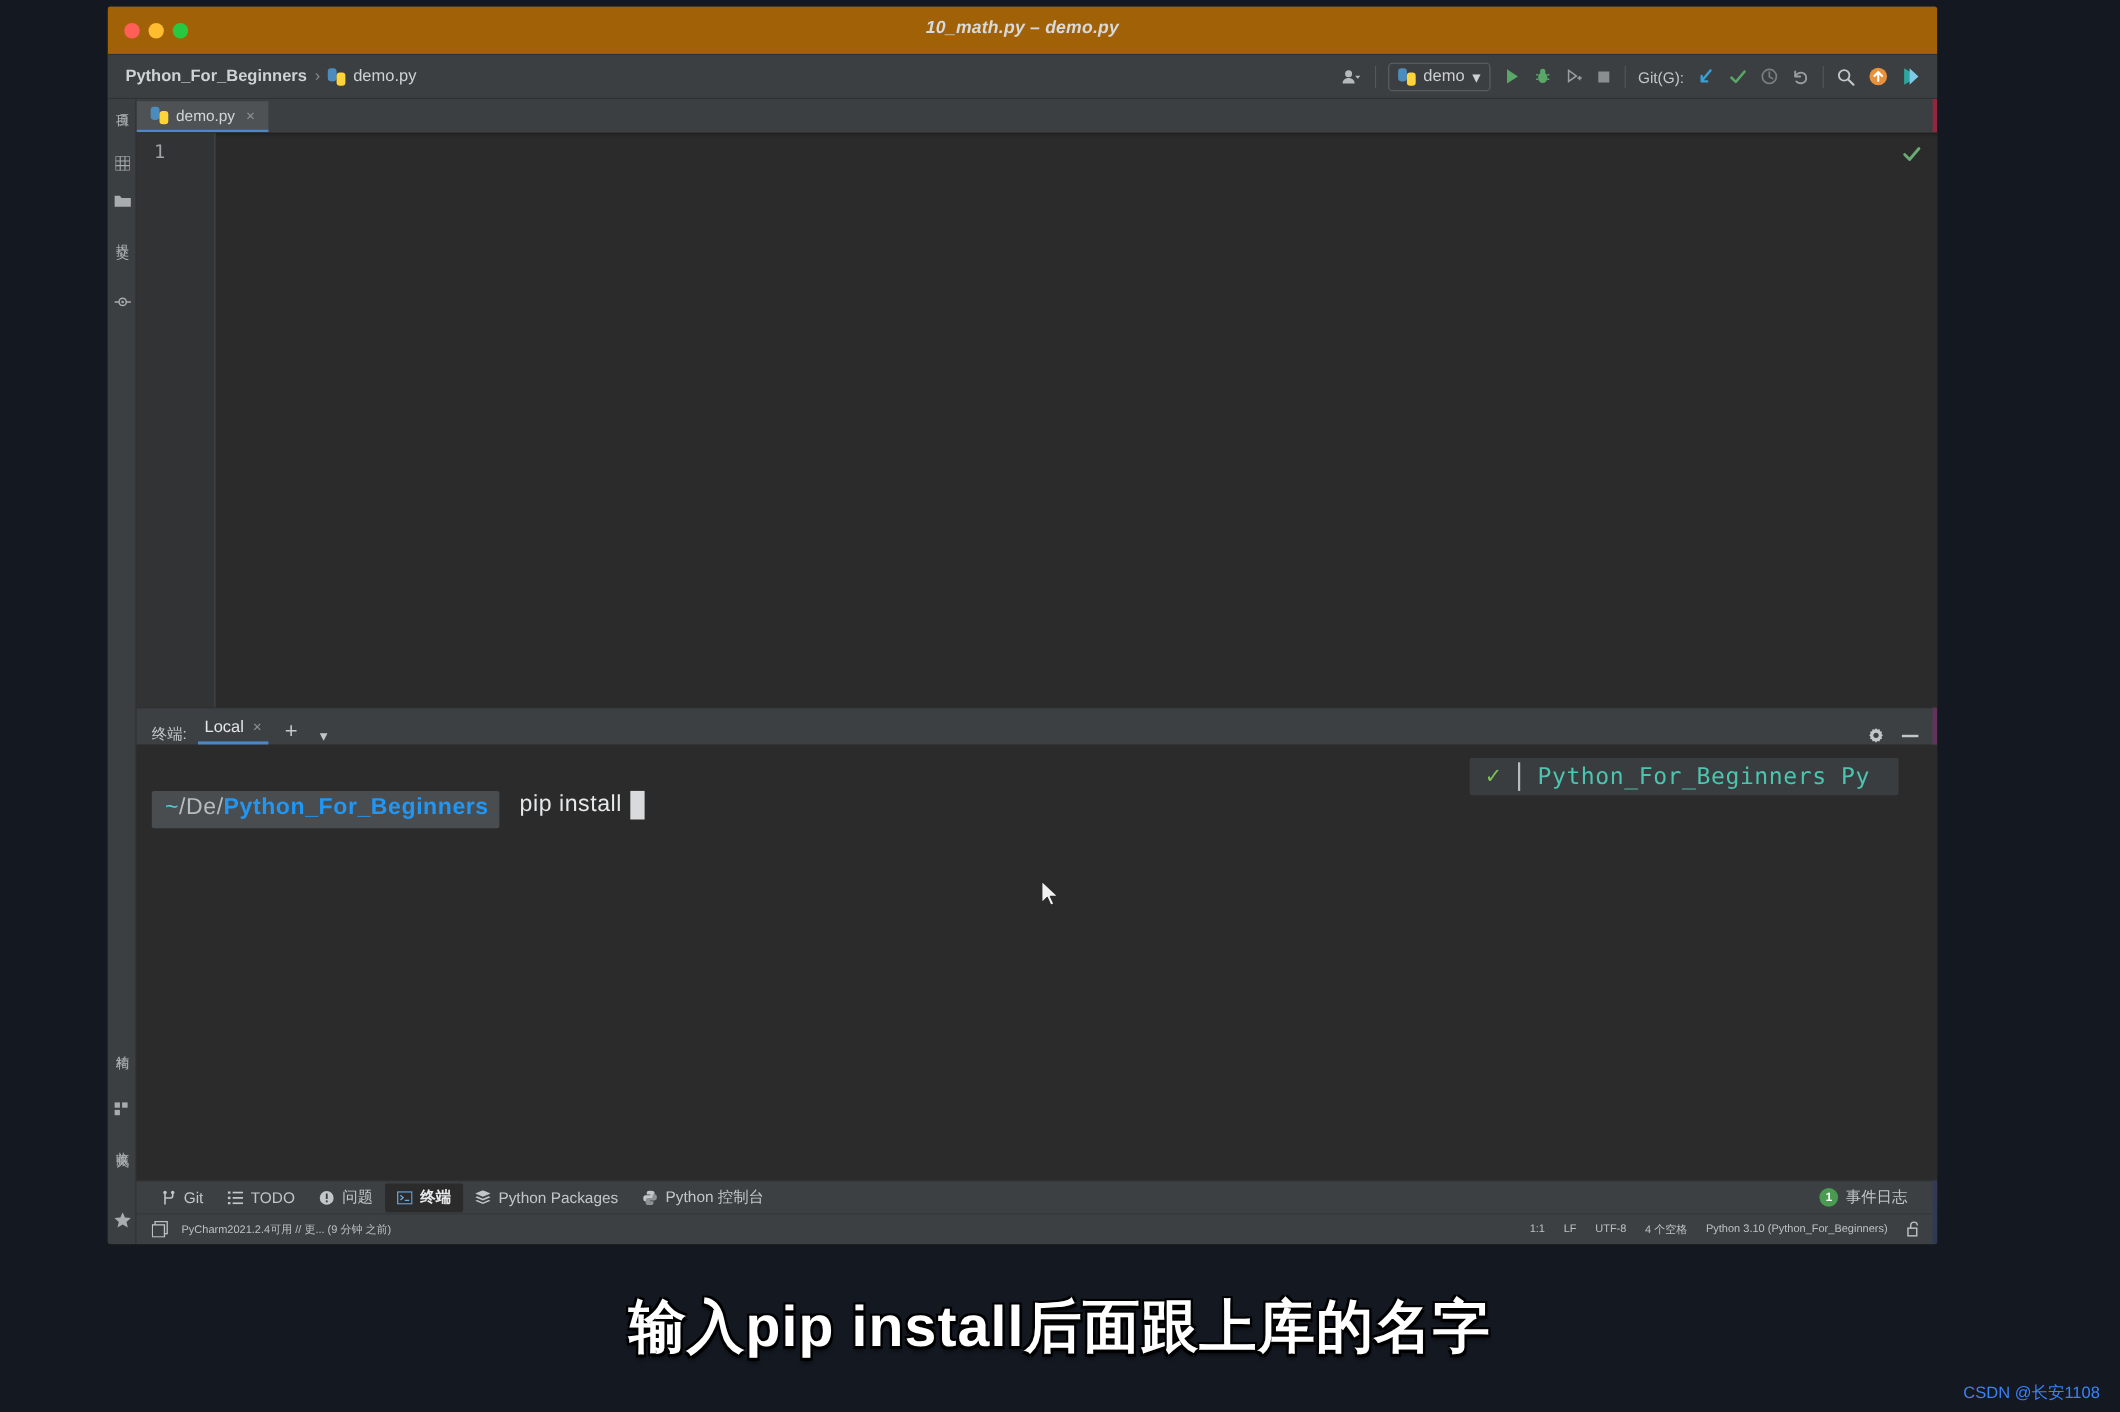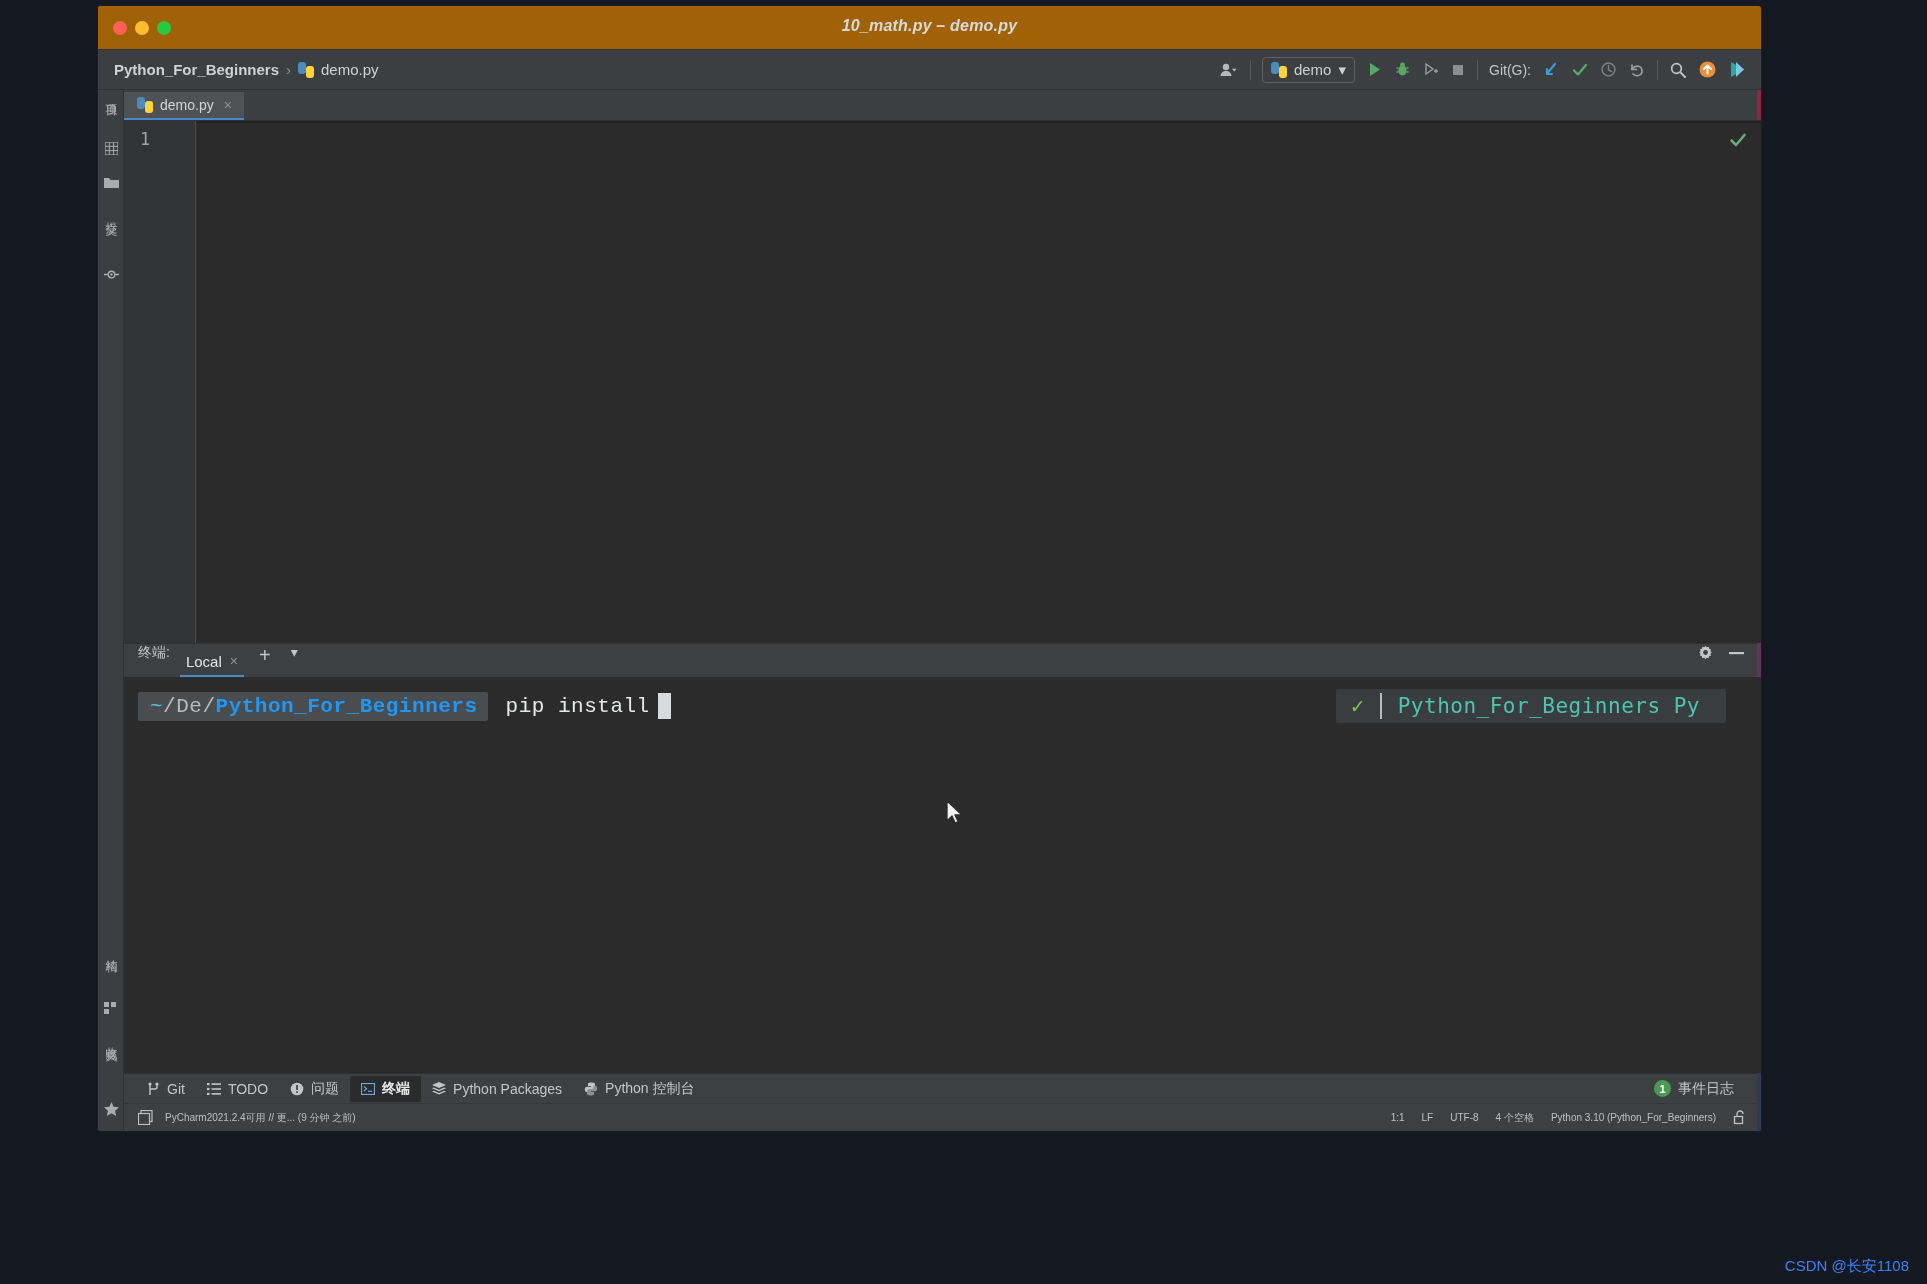"终端:" .term-header { align-items: flex-start -> flex-end }
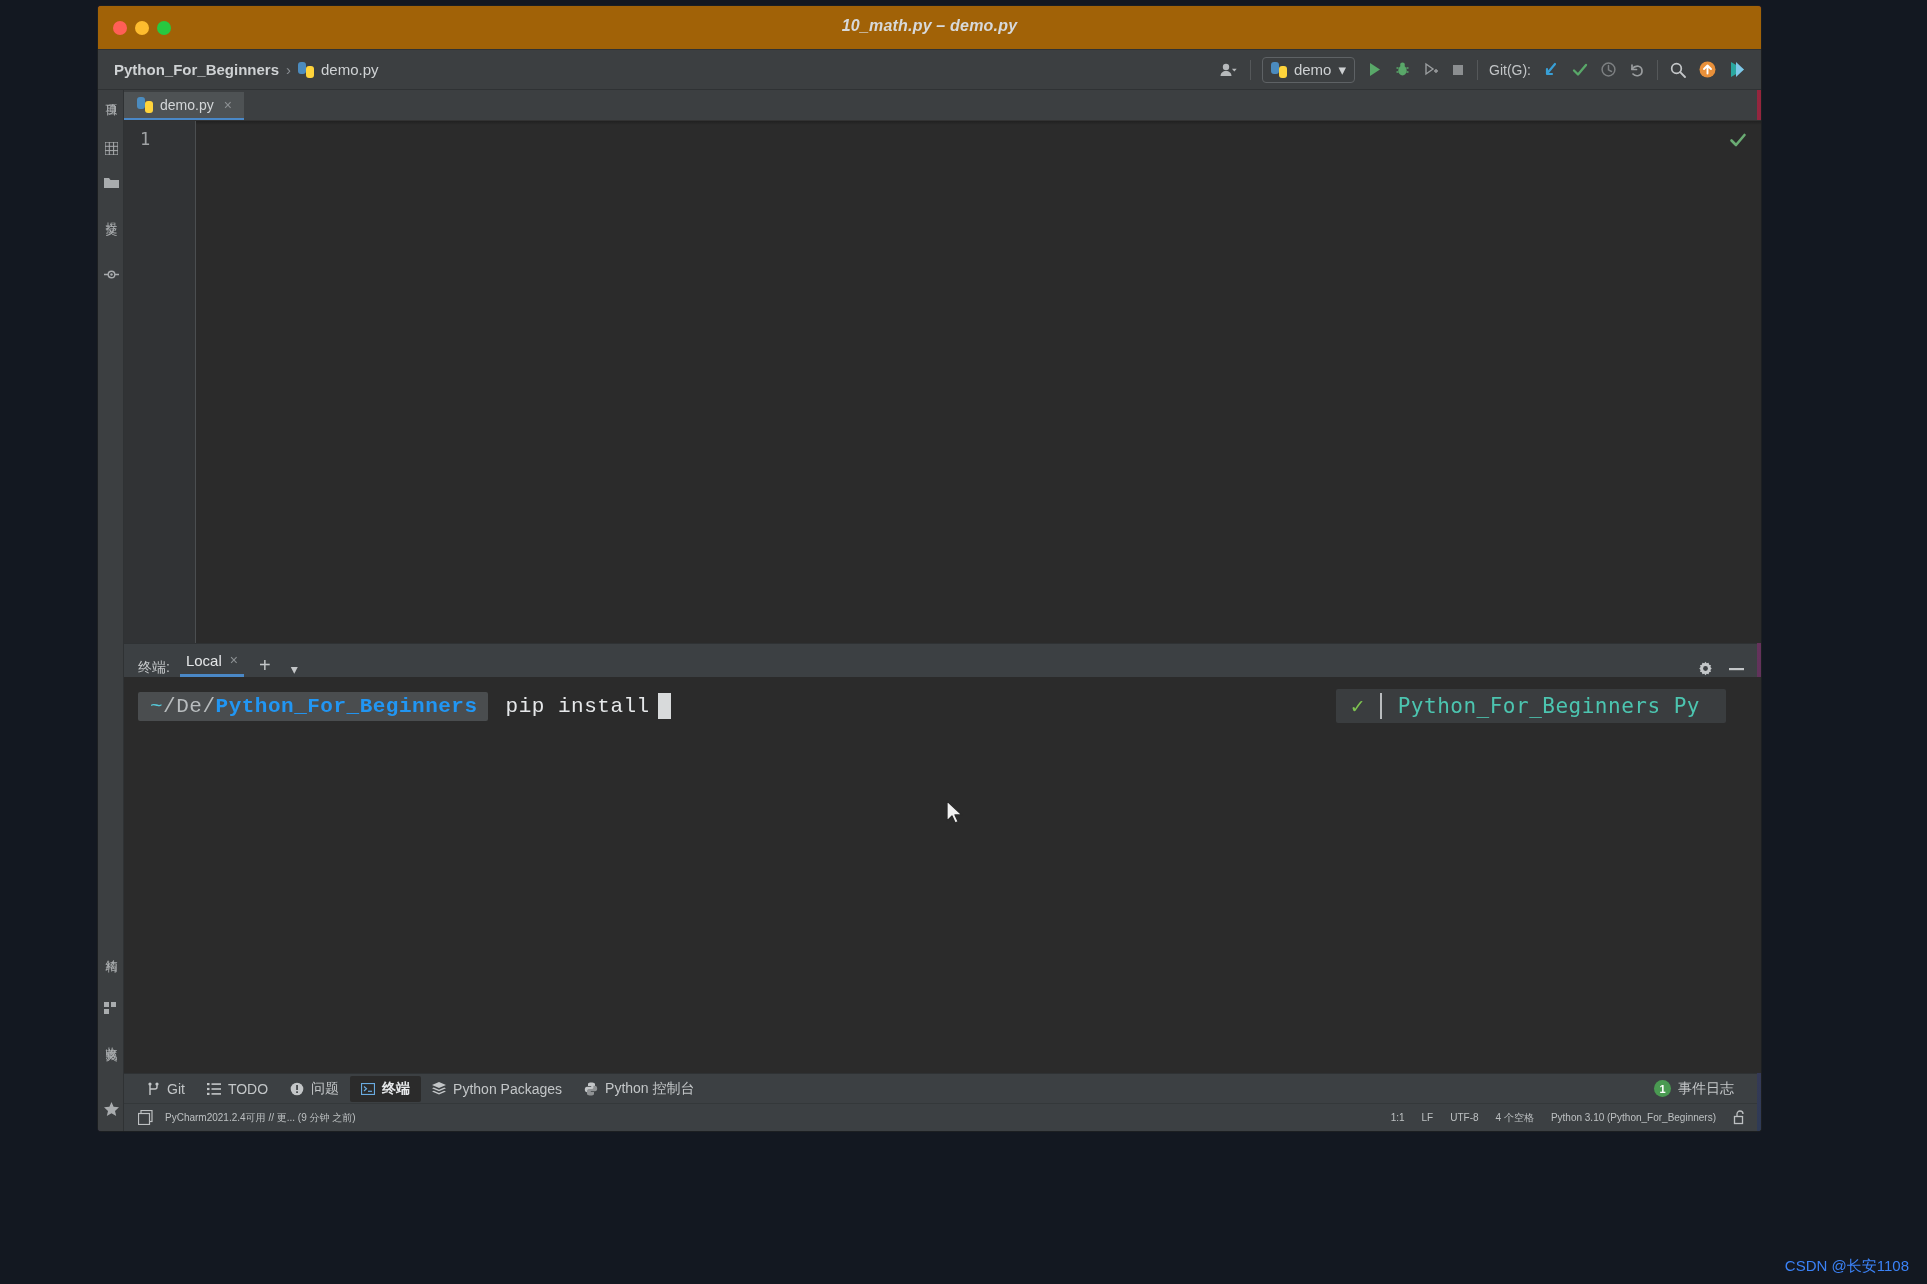"~/De/Python_For_Beginners" .term-line { align-items: center -> none; font-family: Liberation Mono, monospace -> Liberation Sans, sans-serif; margin-top: none -> 30px }
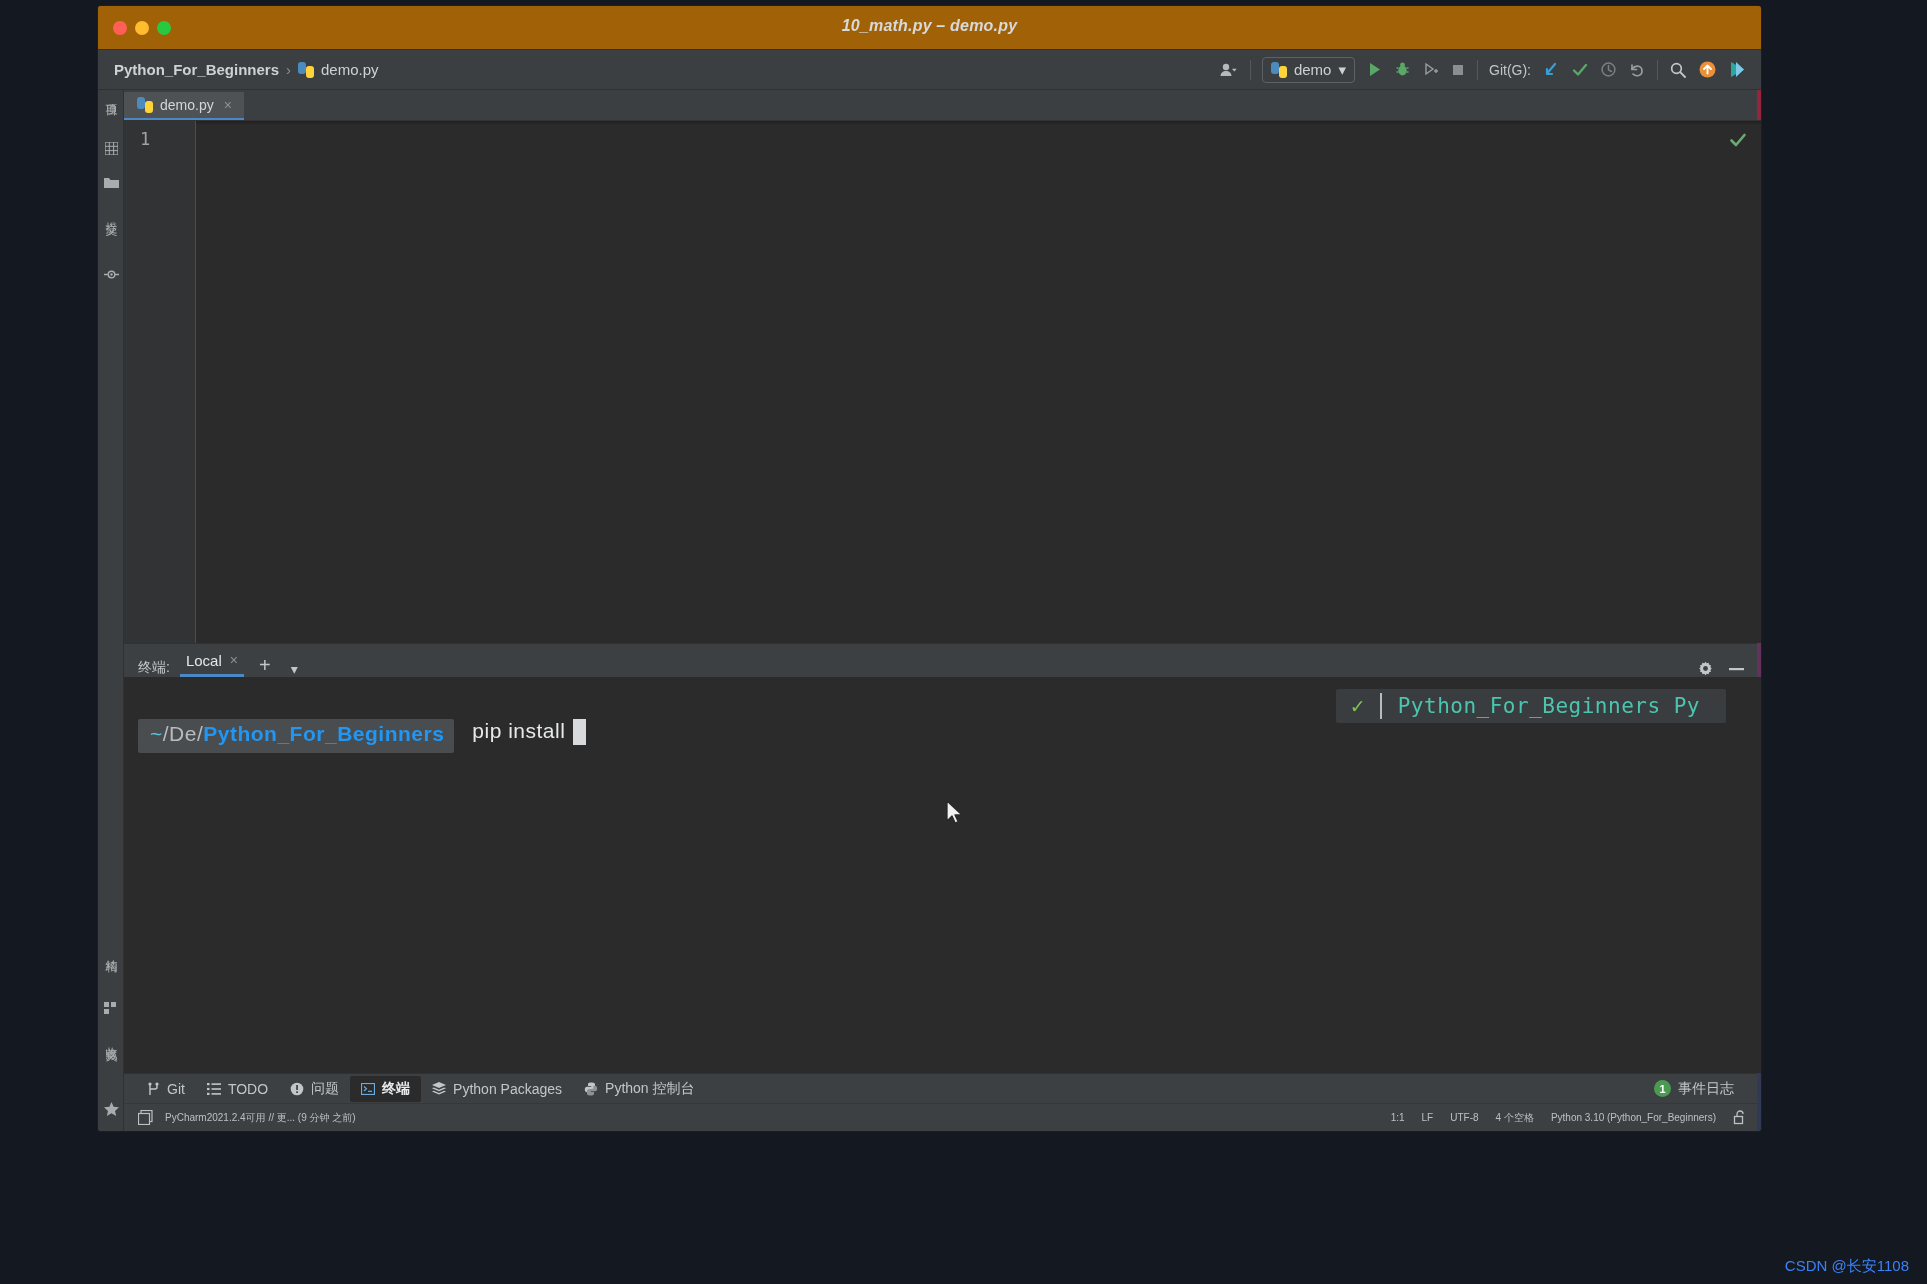"输入pip install后面跟上库的名字" div.caption { html: none -> <div>输入pip install后面跟上库的名字</div> }
